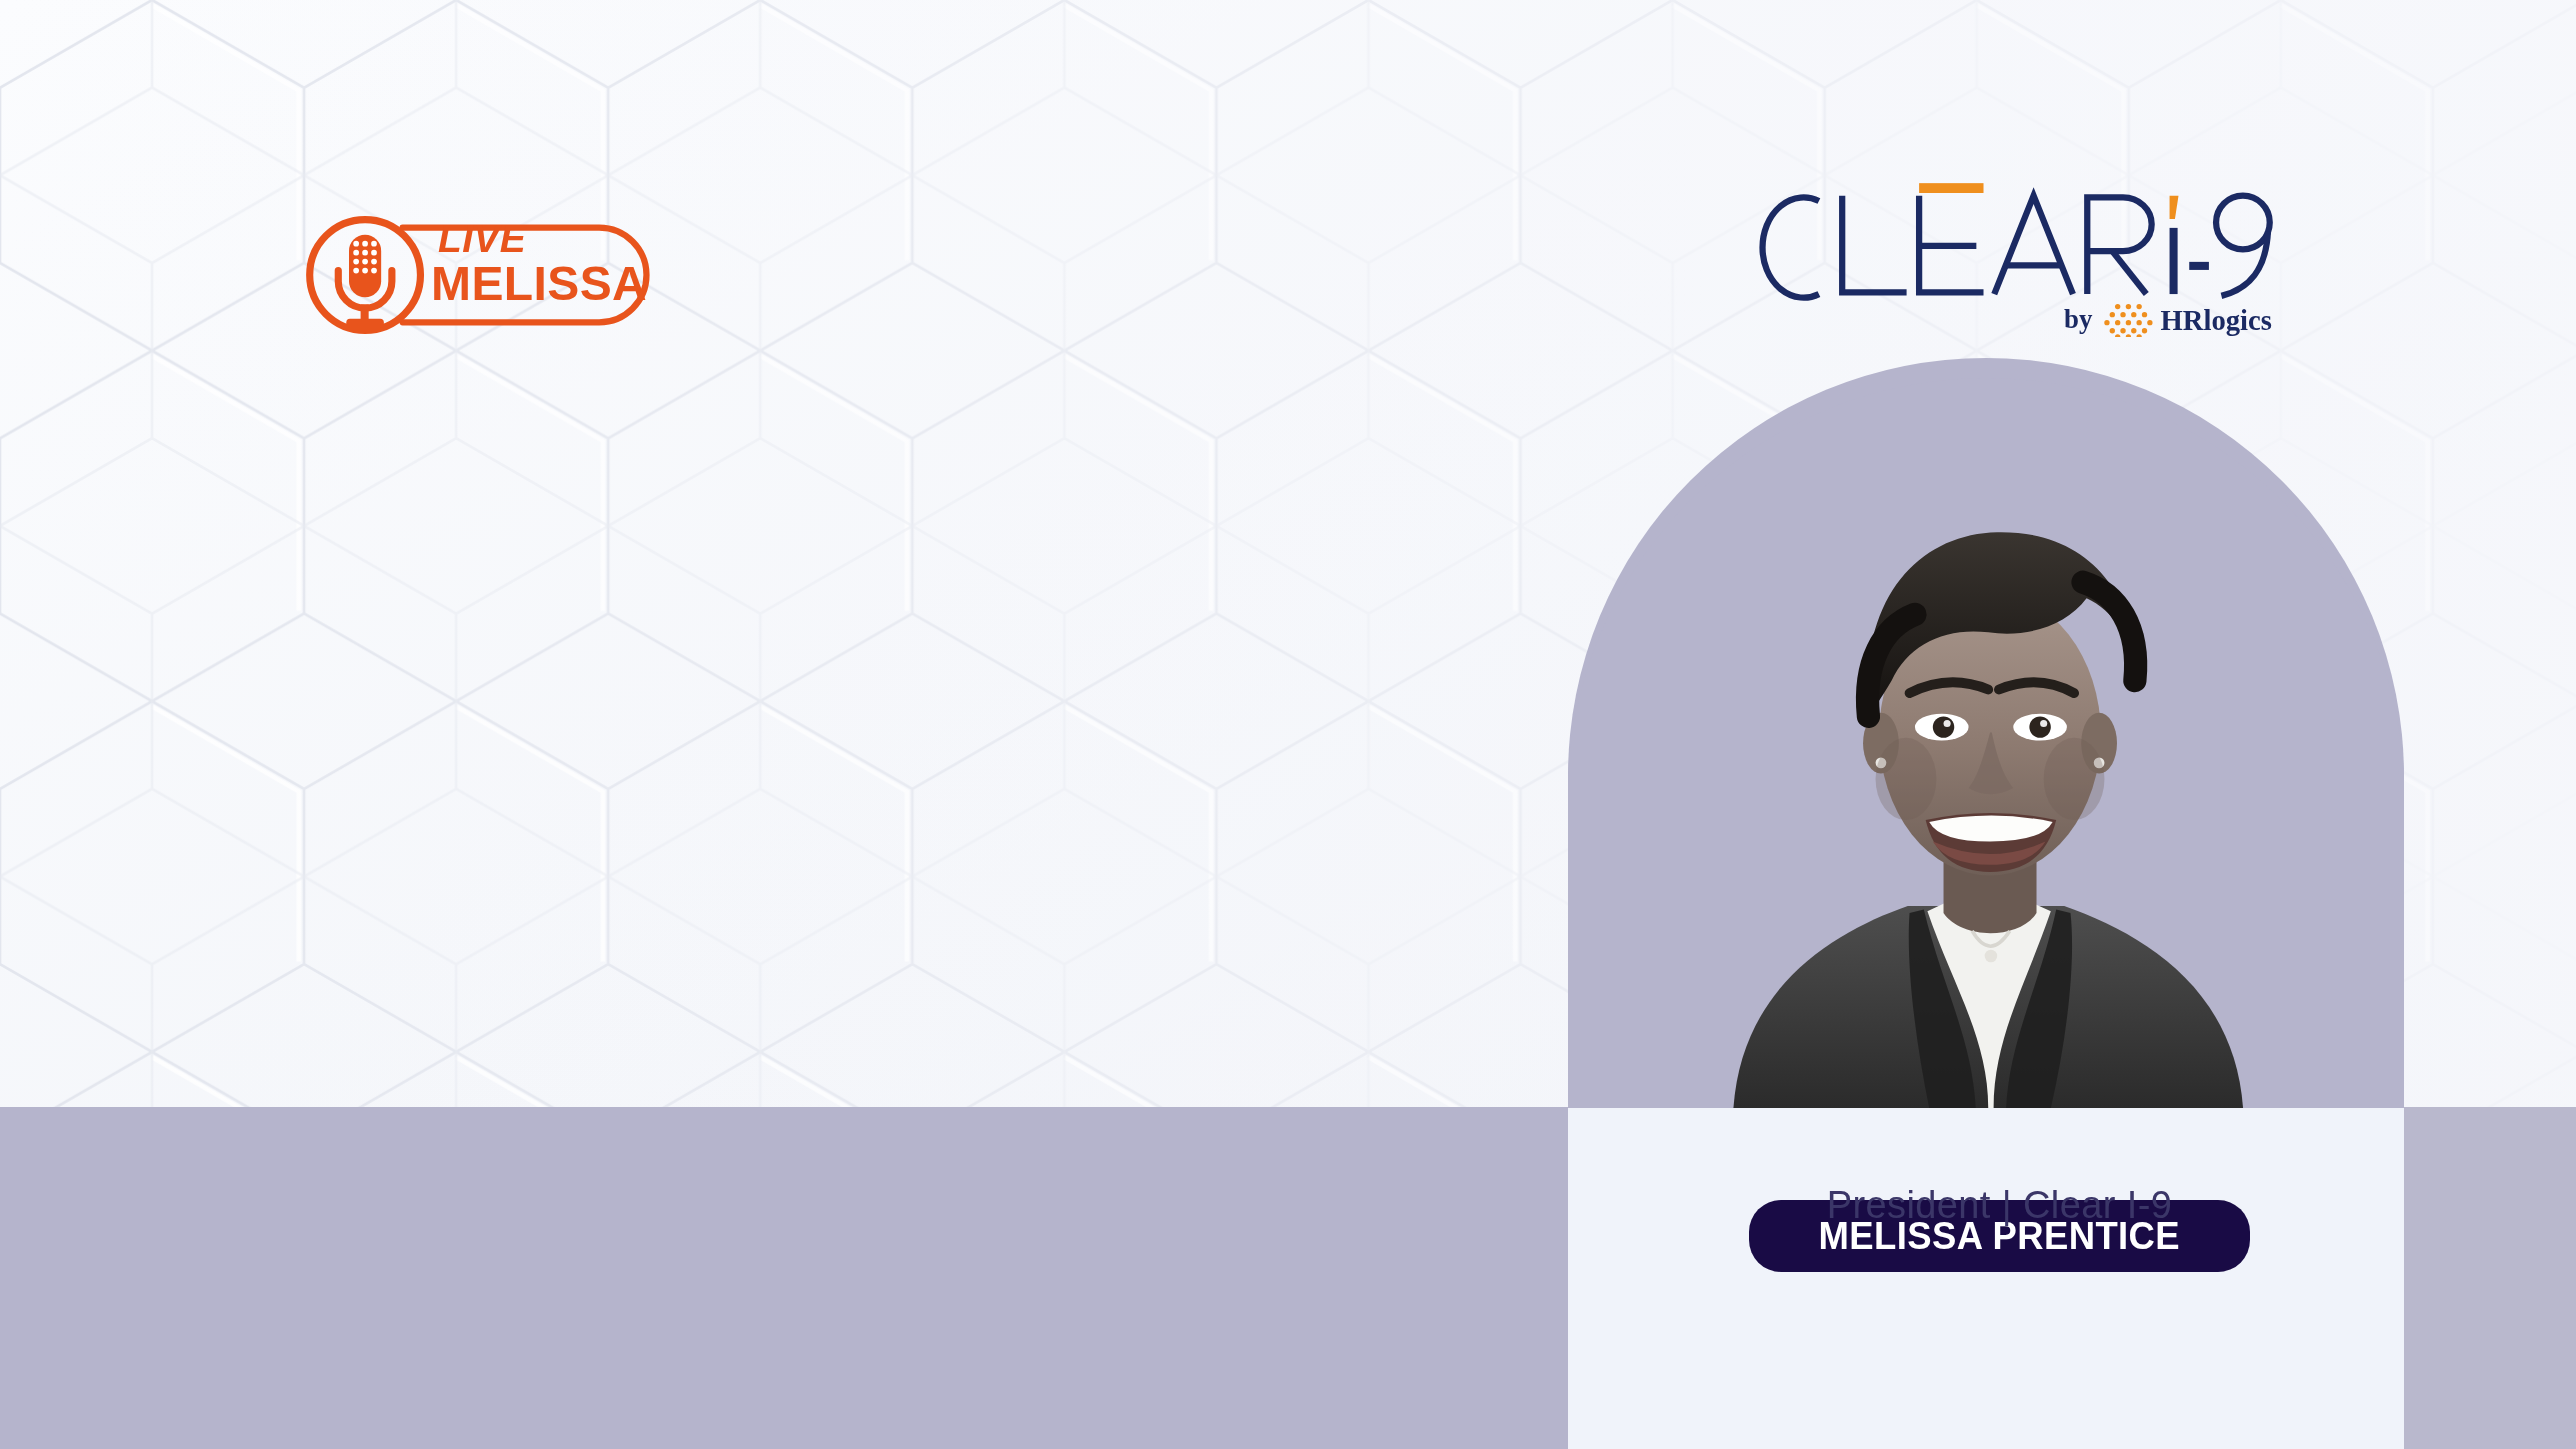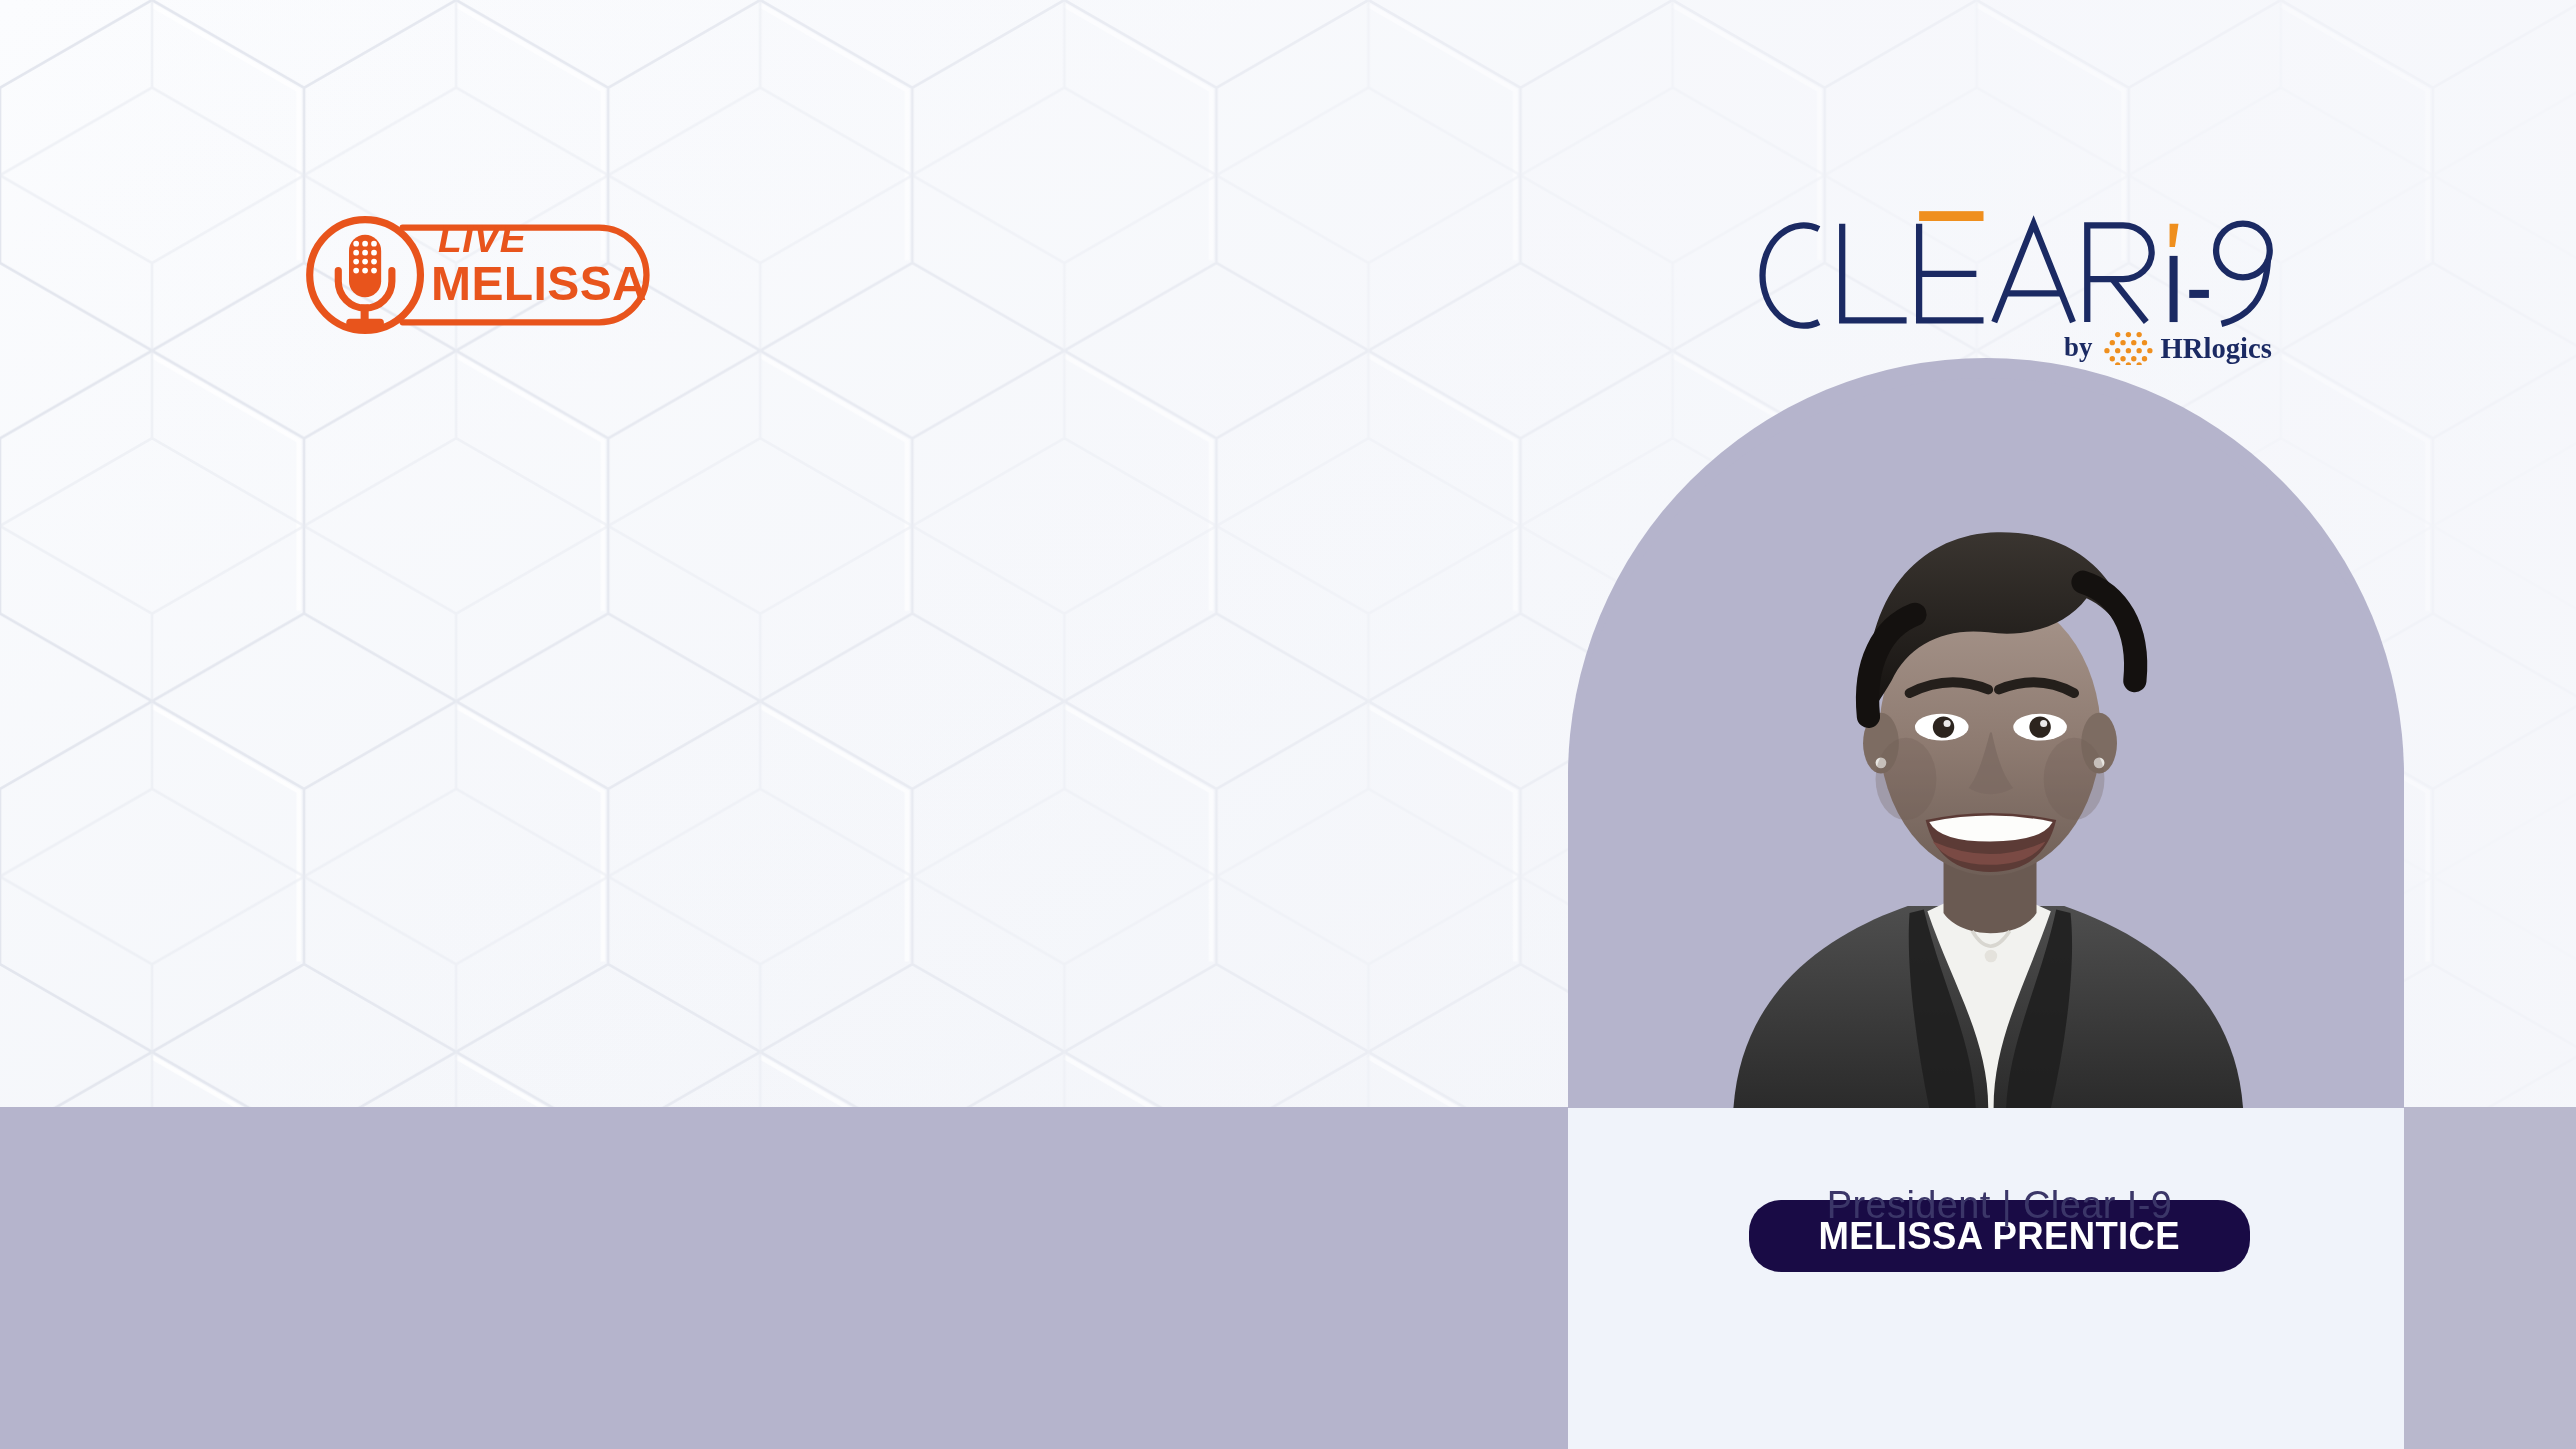"by" .logo { top: 204px -> 176px }
